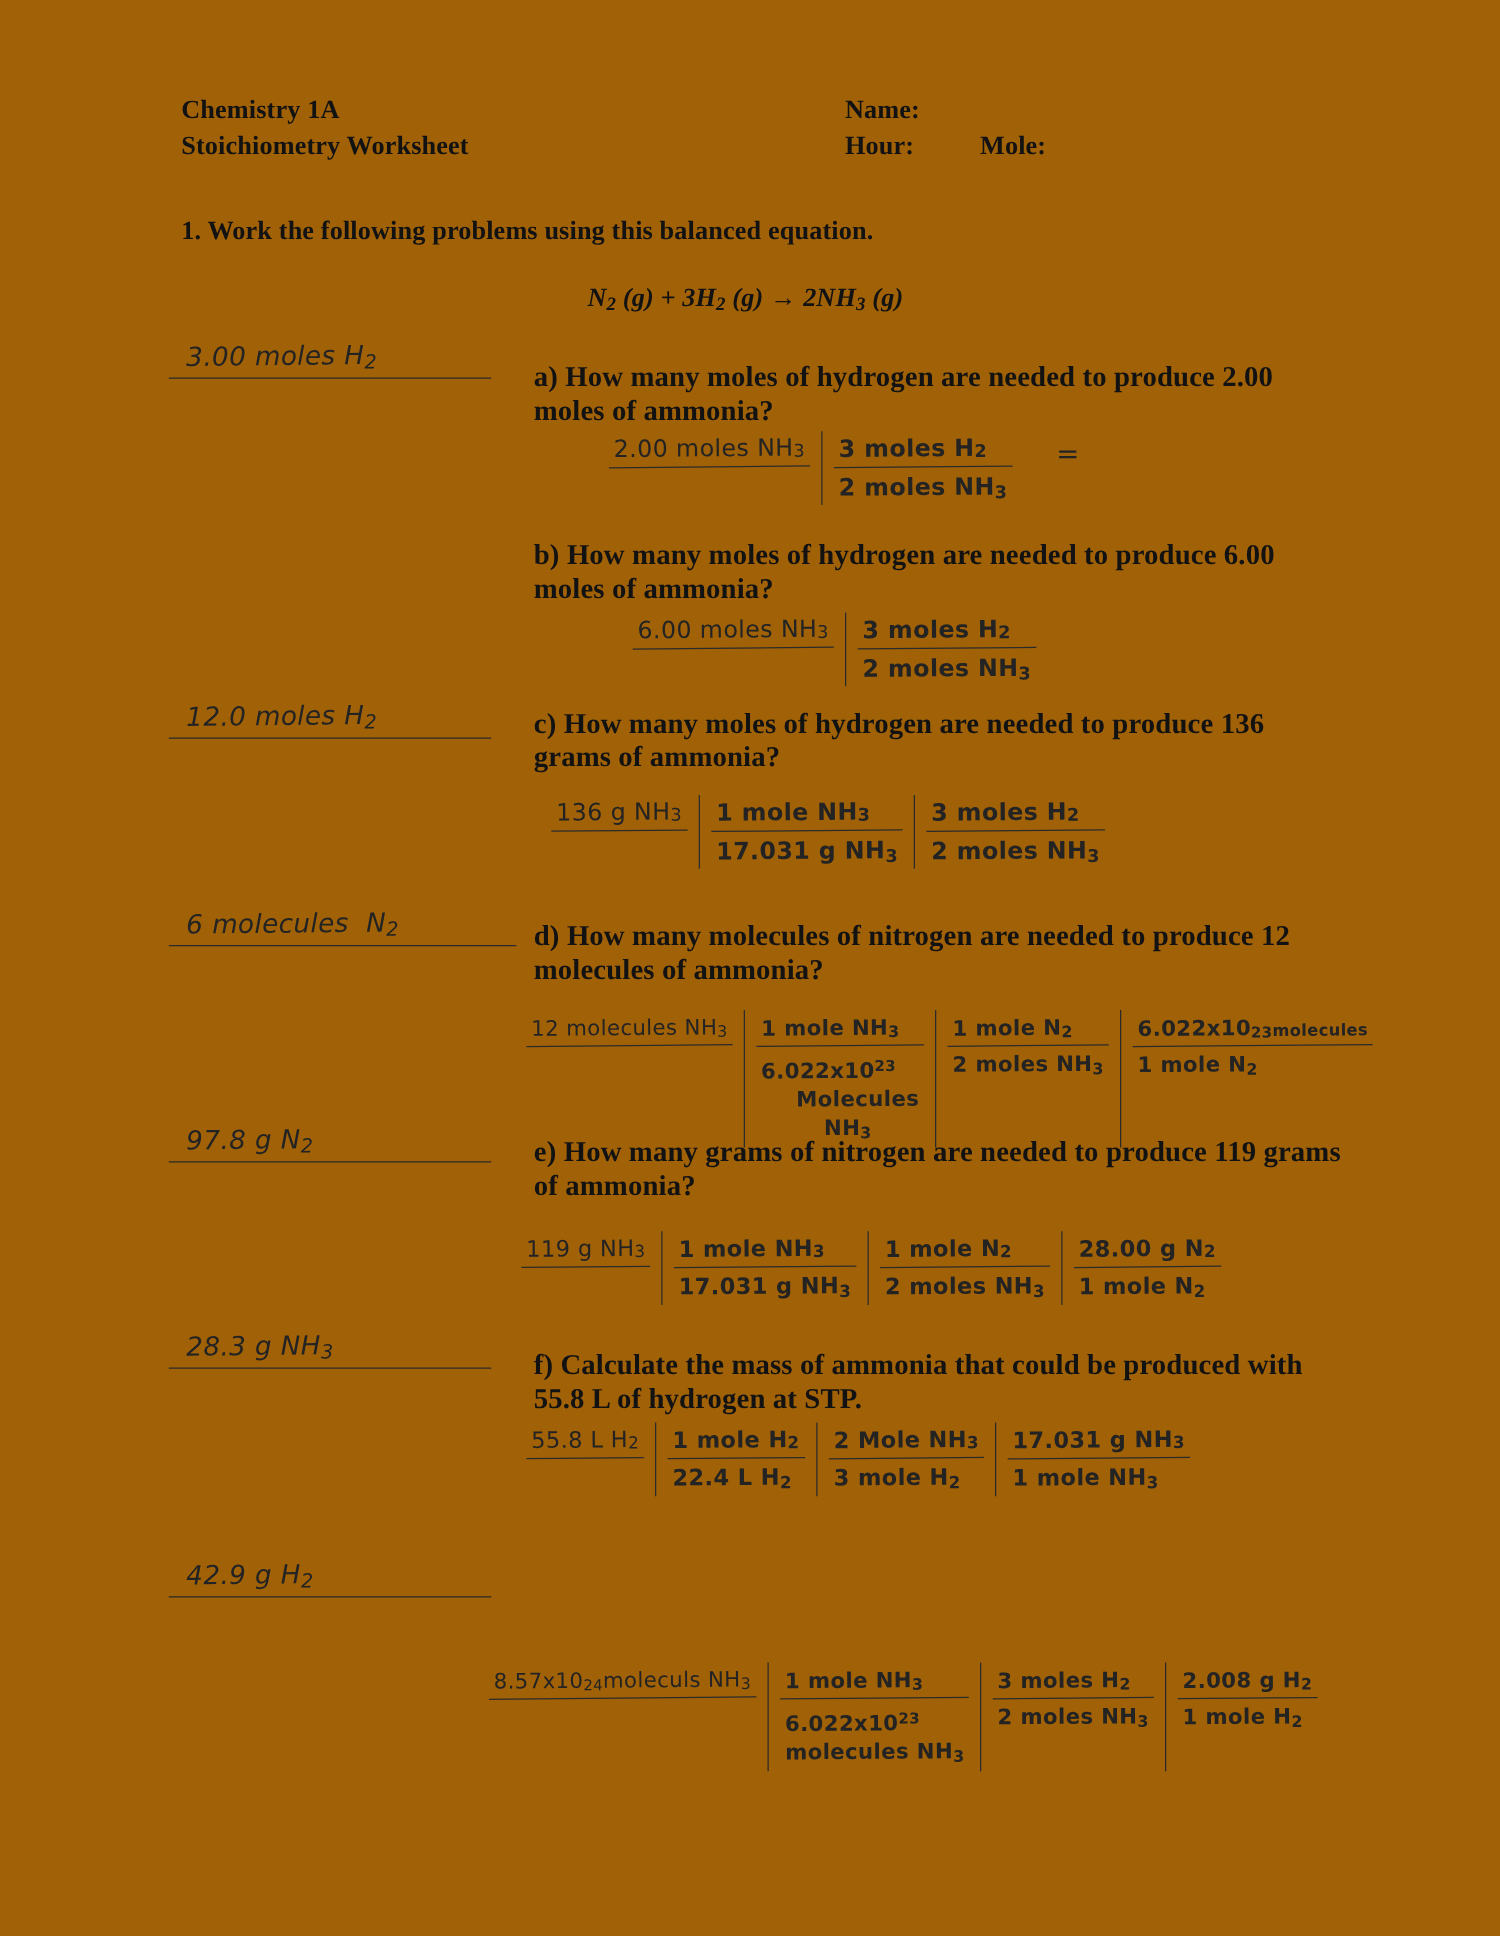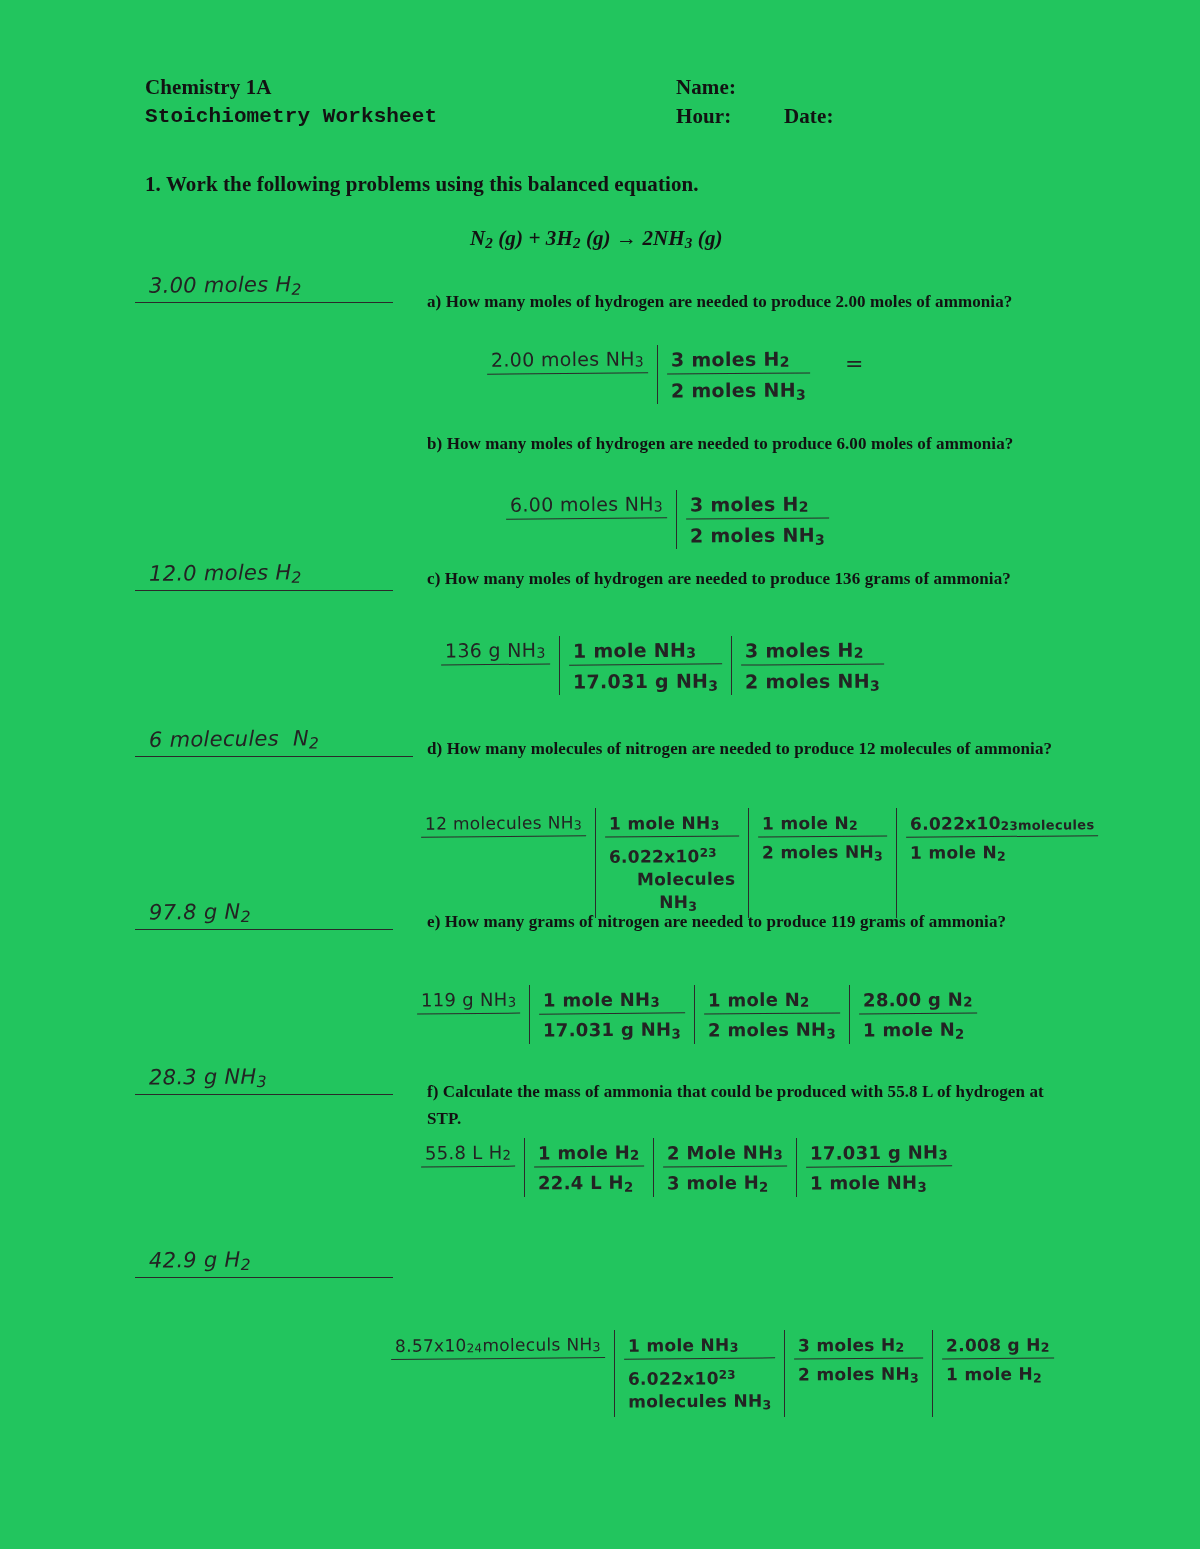"Chemistry 1A" .page { background: #22c55e -> #a16207 }
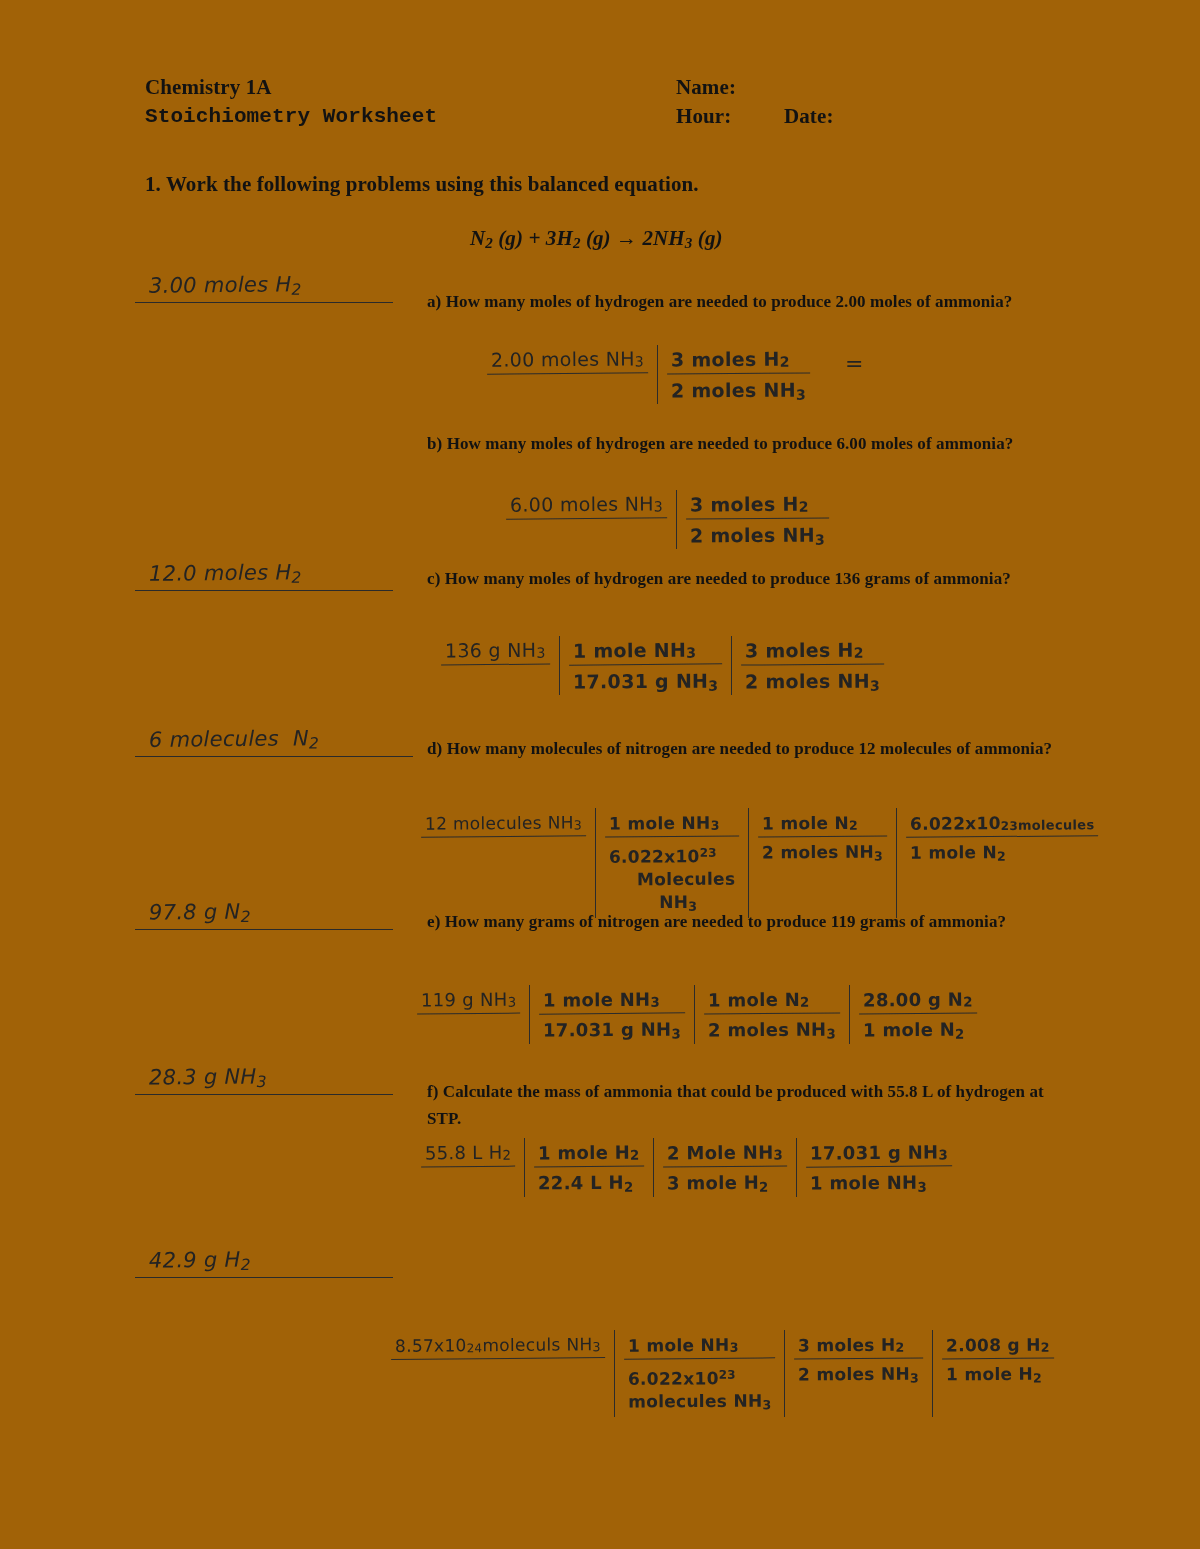"Stoichiometry Worksheet" #hdr-sheet { font-family: Liberation Mono, monospace -> none }
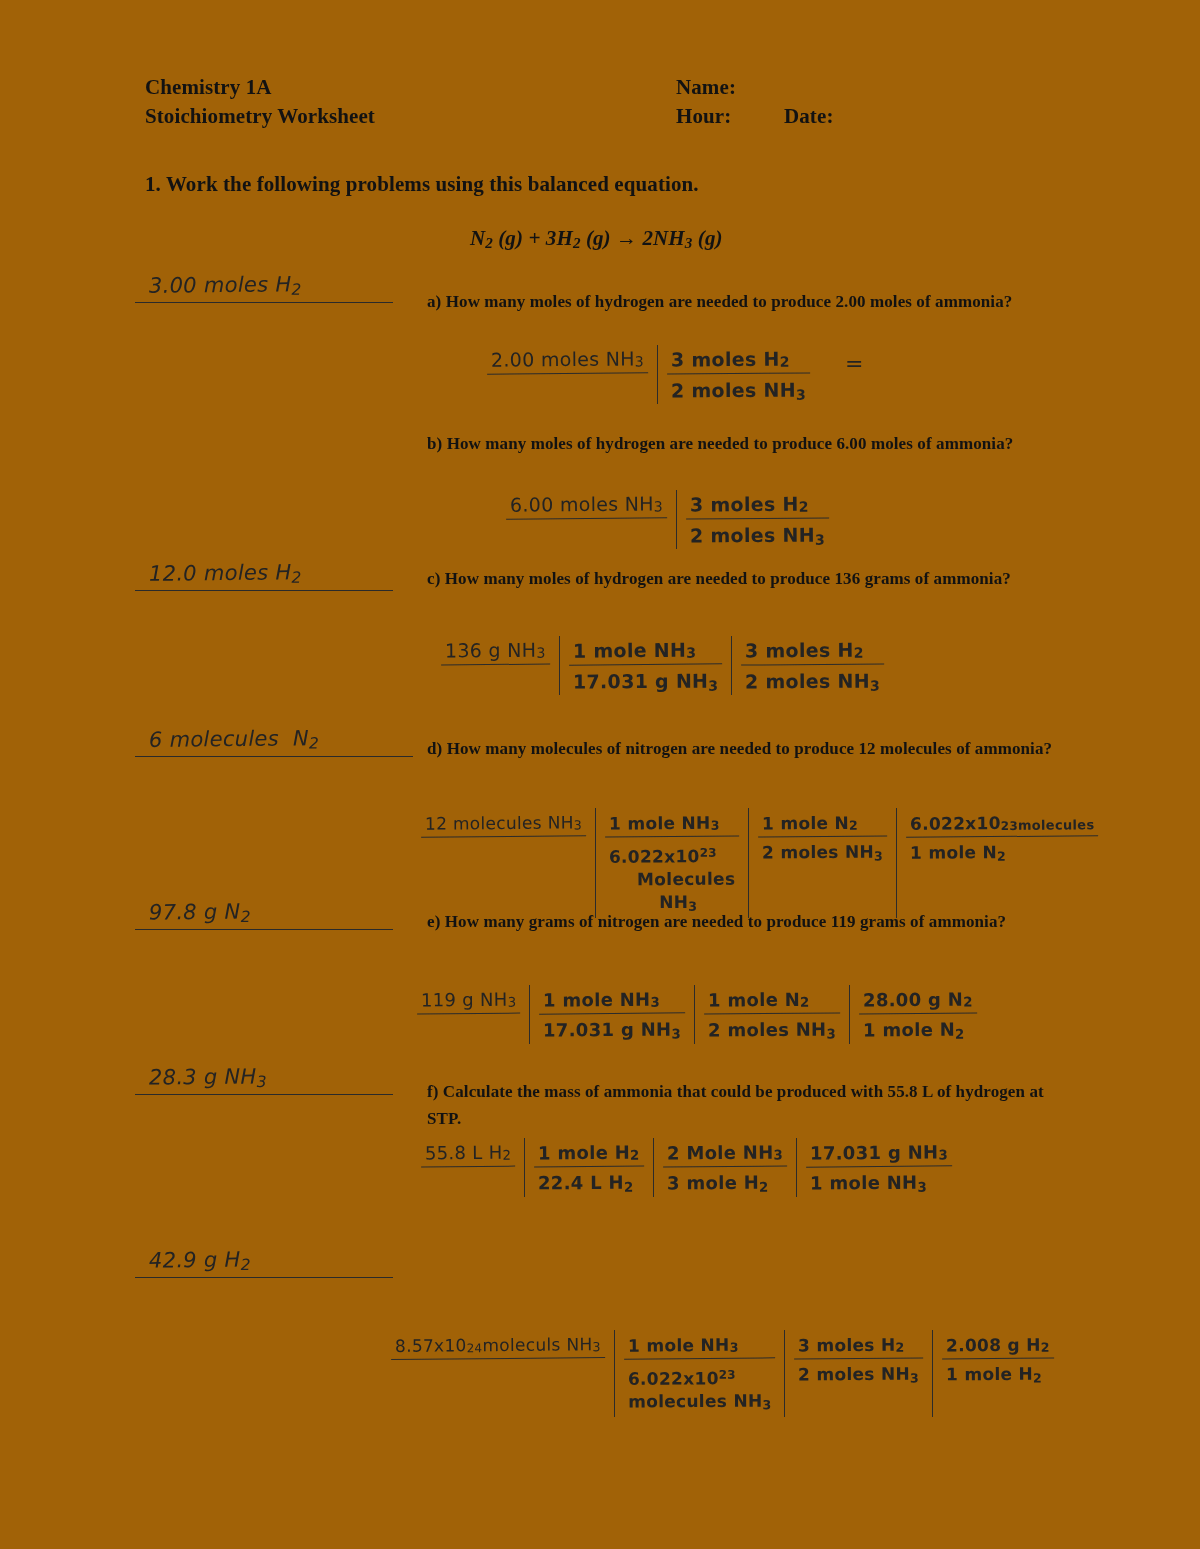"Date:" div.printed { text: Date -> Mole }
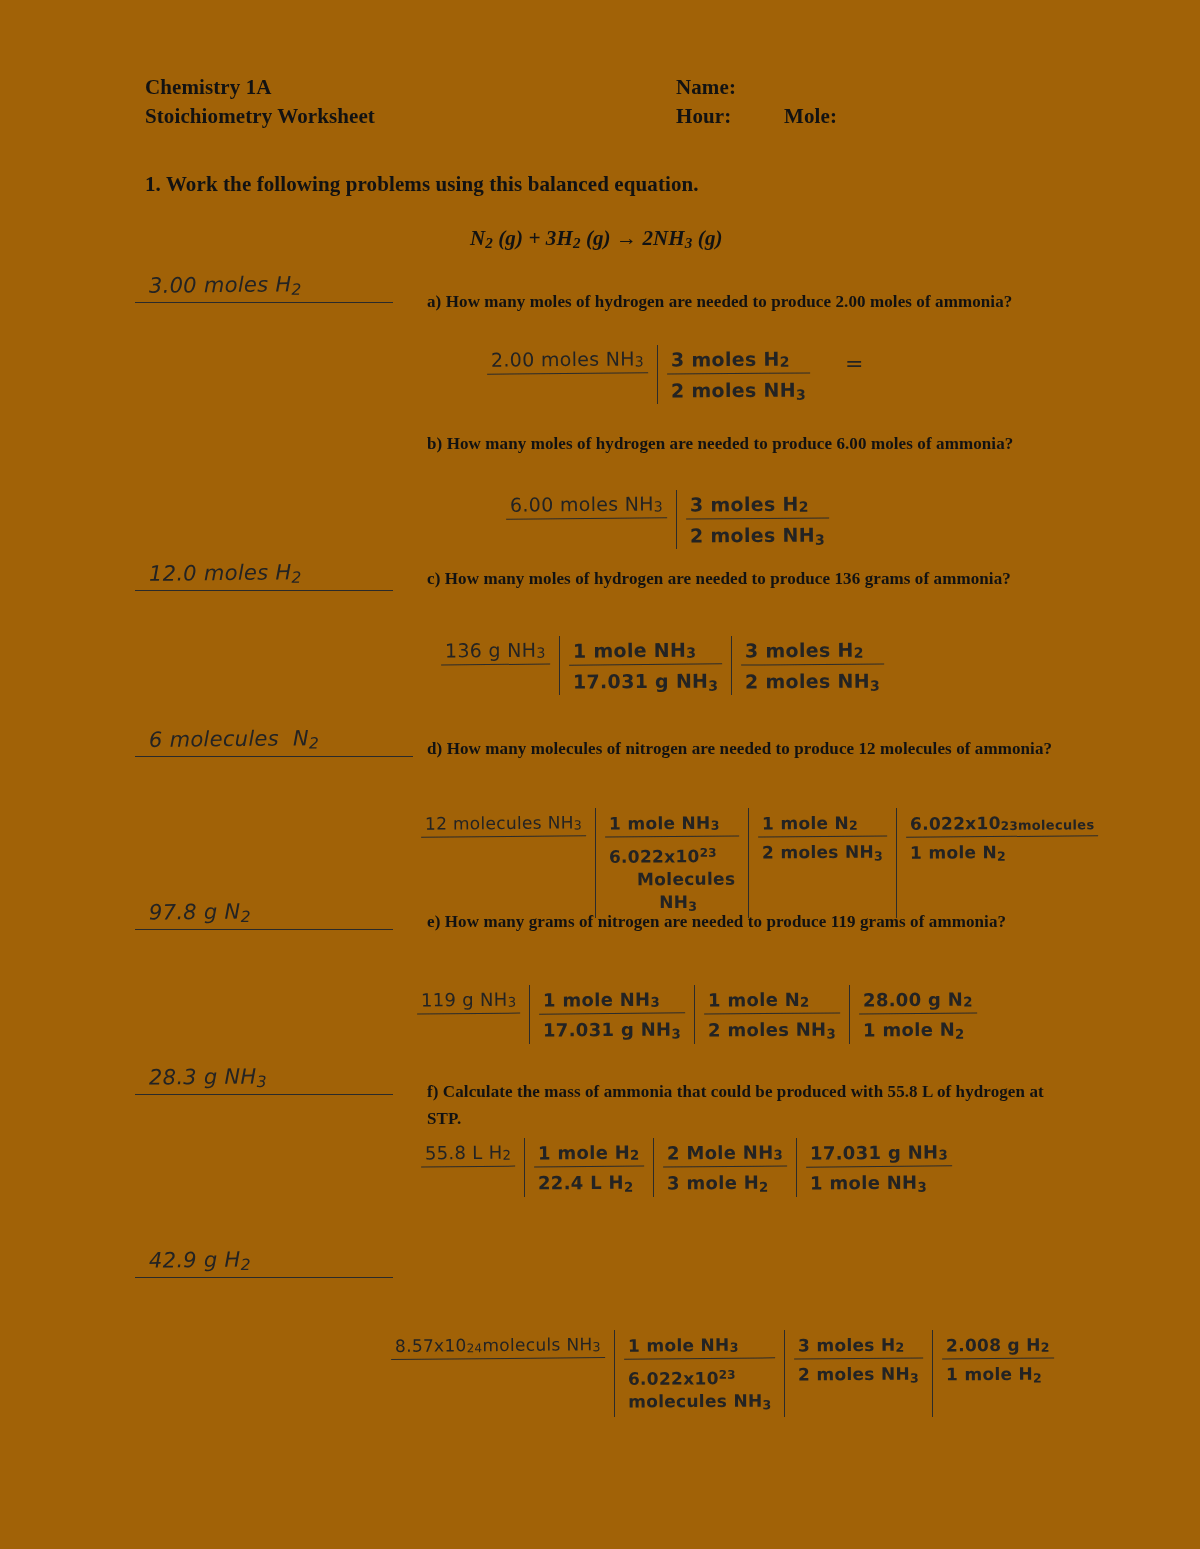"a) How many moles of" .question { font-size: 17px -> 23px }
